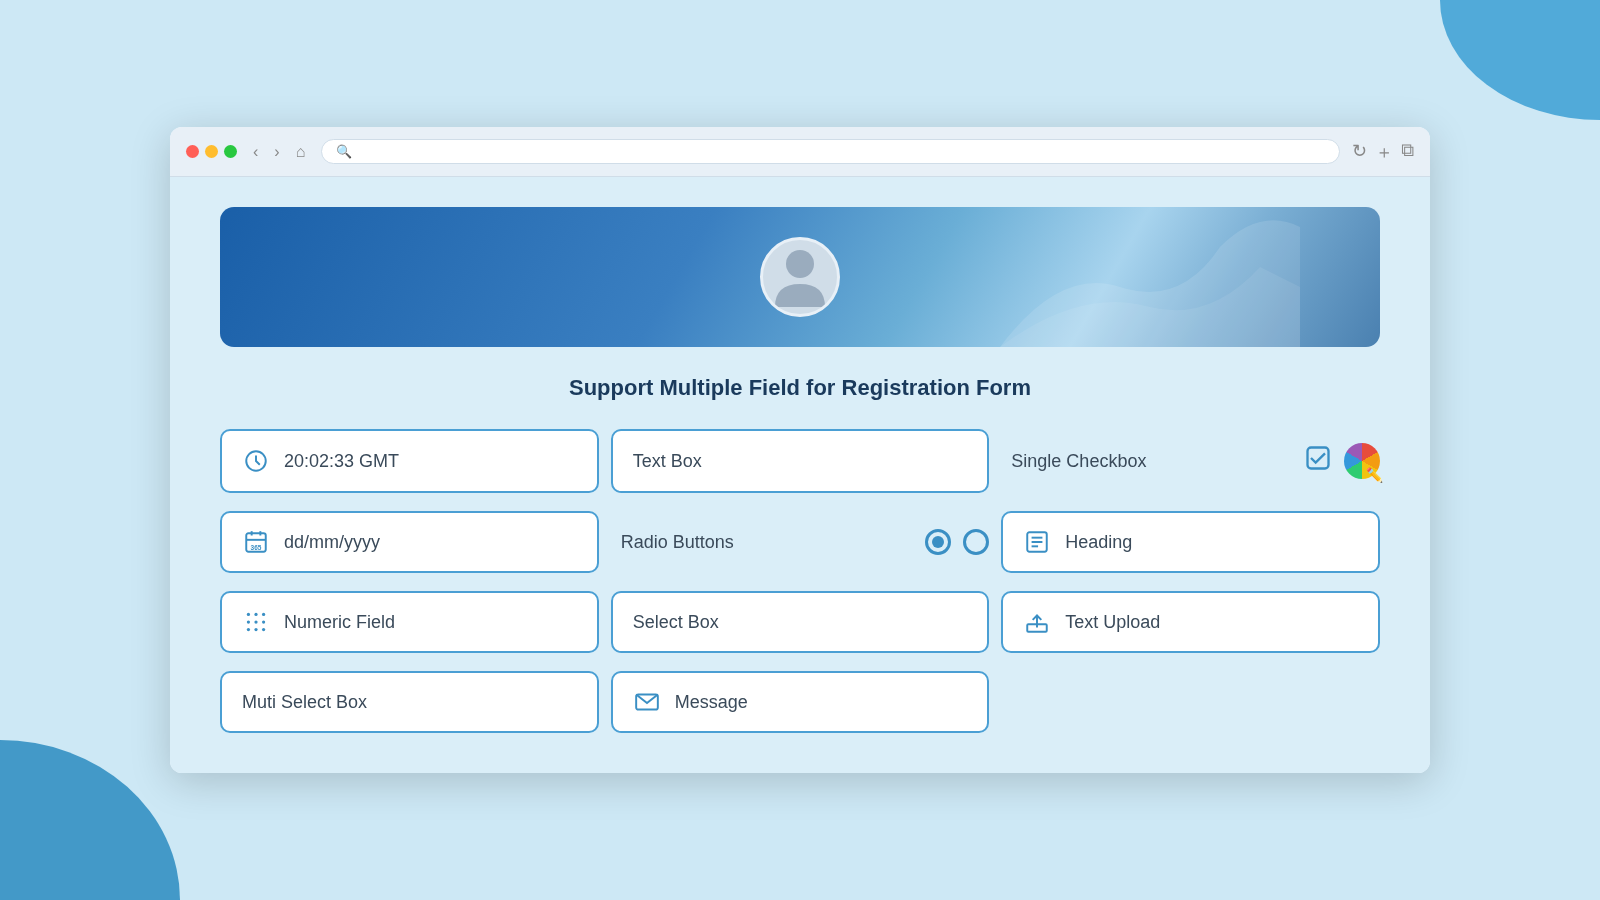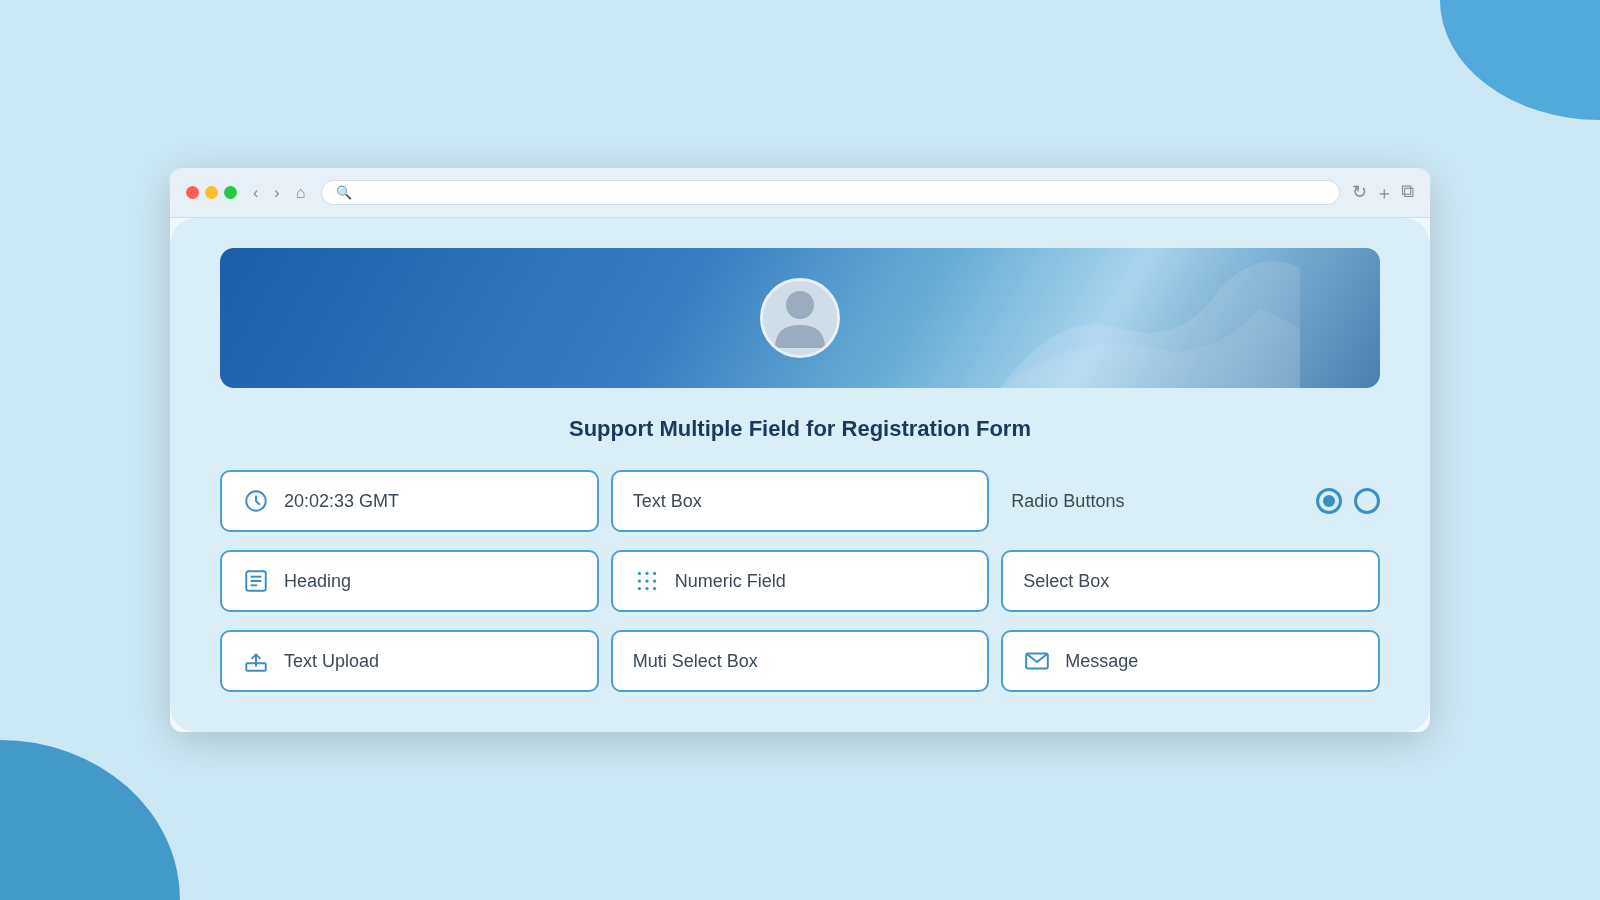"Support Multiple Field for Registration" .browser-content { border-radius: 26px -> none }
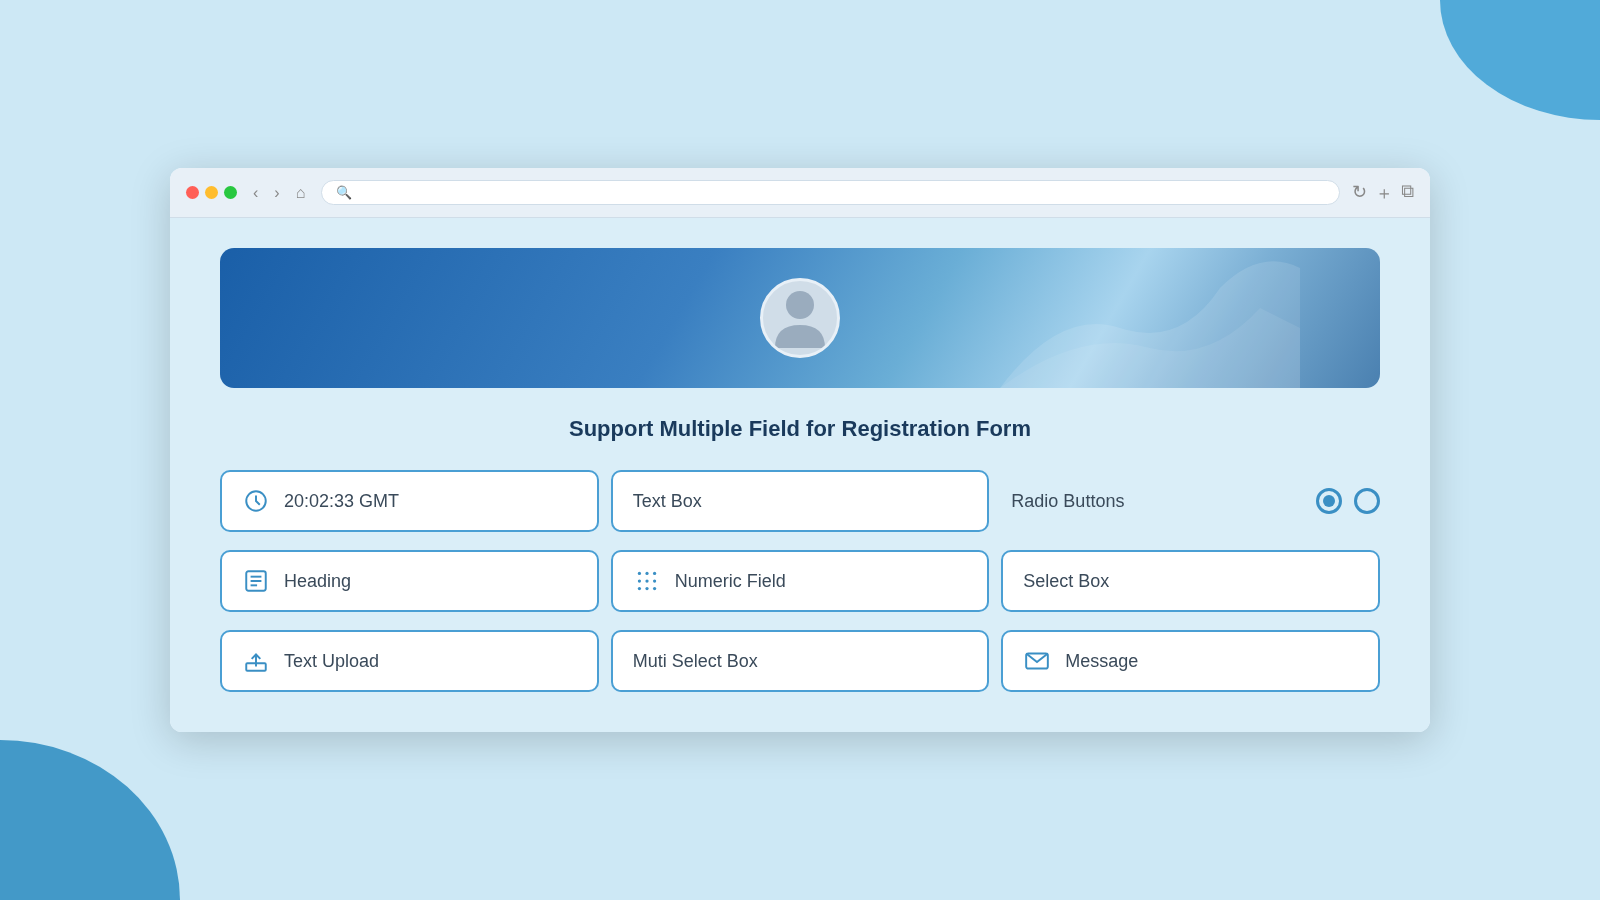"Single Checkbox" div.field-item { html: none -> <div> <span>Single Checkbox</span> <span> <svg> <rect></rect> <polyline></polyline> </svg> </span> <div></div> </div> }
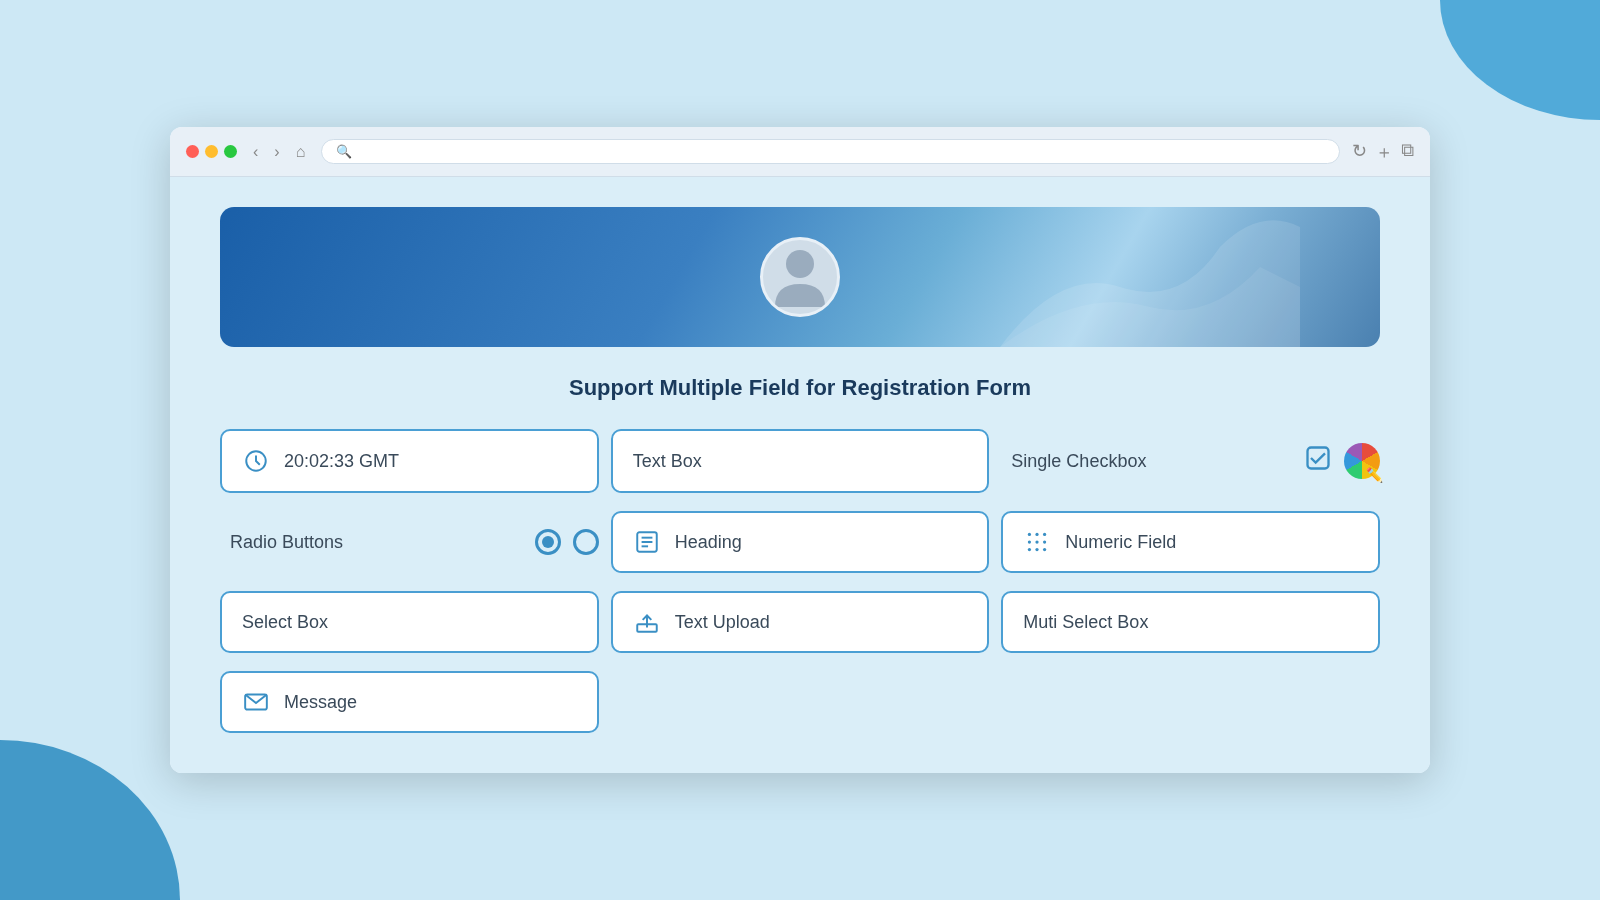"dd/mm/yyyy" div.field-item { html: none -> <div> <span> <svg> <rect></rect> <line></line> <line></line> <line></line> <text>365</text> </svg> </span> <span>dd/mm/yyyy</span> </div> }
